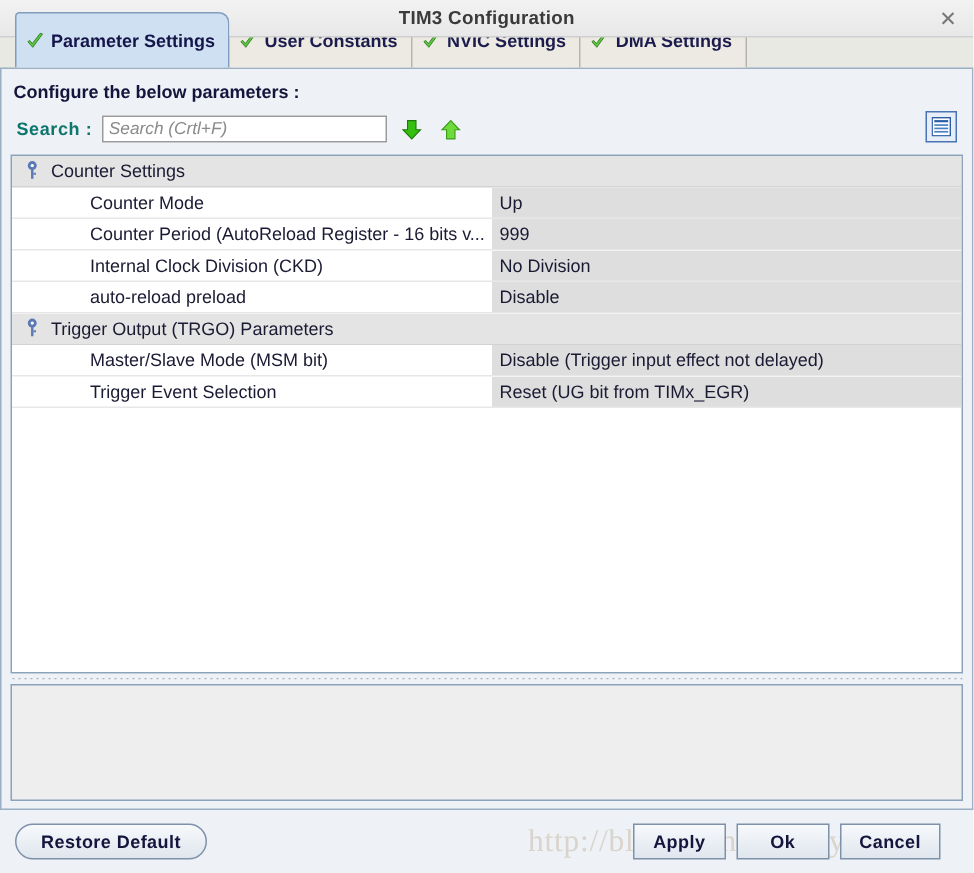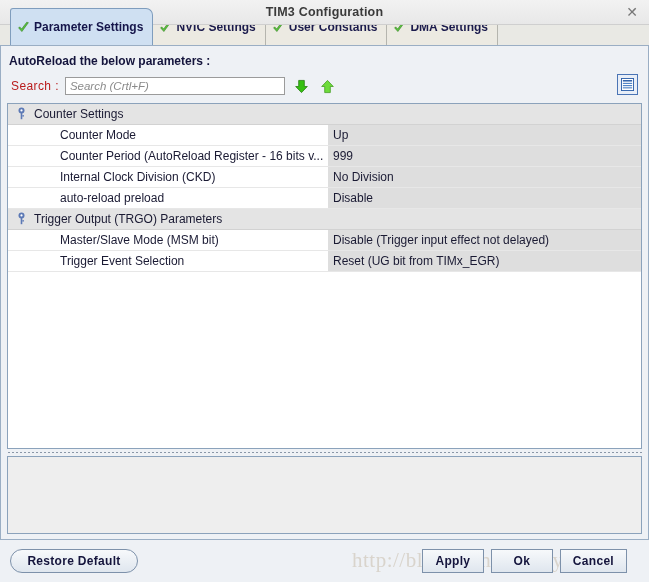"NVIC Settings" div.tab { order: before "User Constants" -> after "User Constants" }
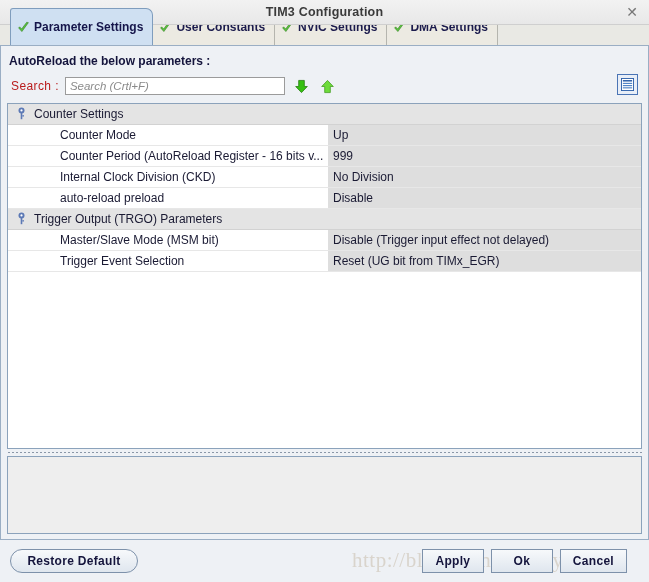"AutoReload the below parameters :" div.configure-label { text: AutoReload -> Configure }
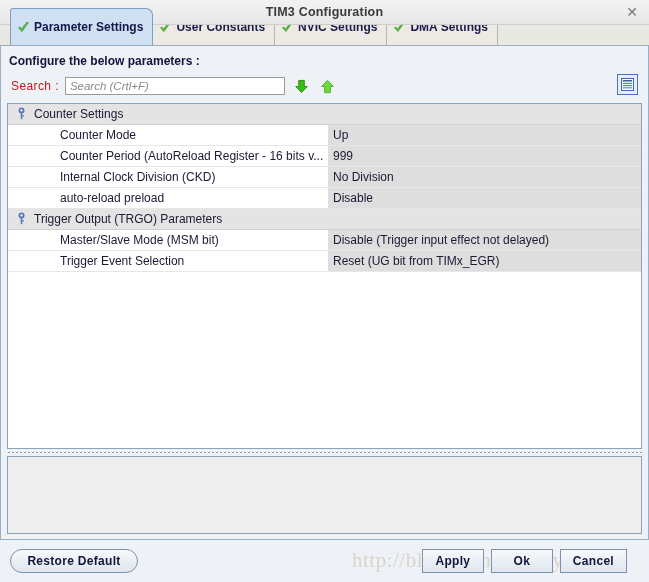"Search :" .search-label { color: #b91c1c -> #0f766e; font-weight: normal -> bold }
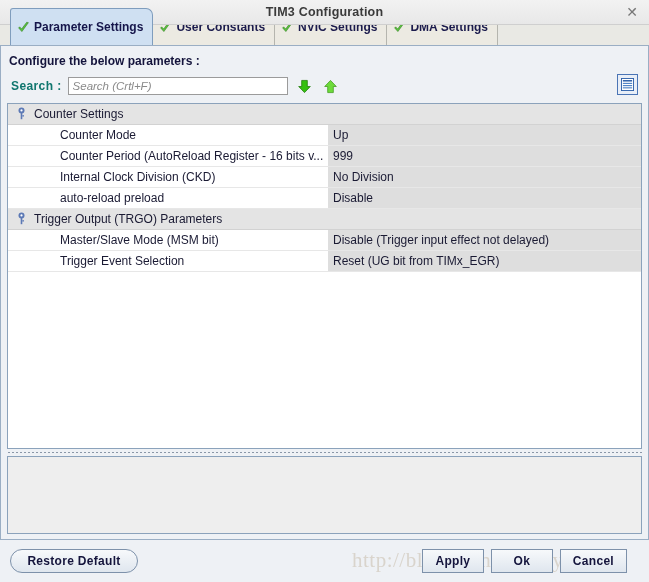"Search (Crtl+F)" .search-input { width: 220px -> 190px }
